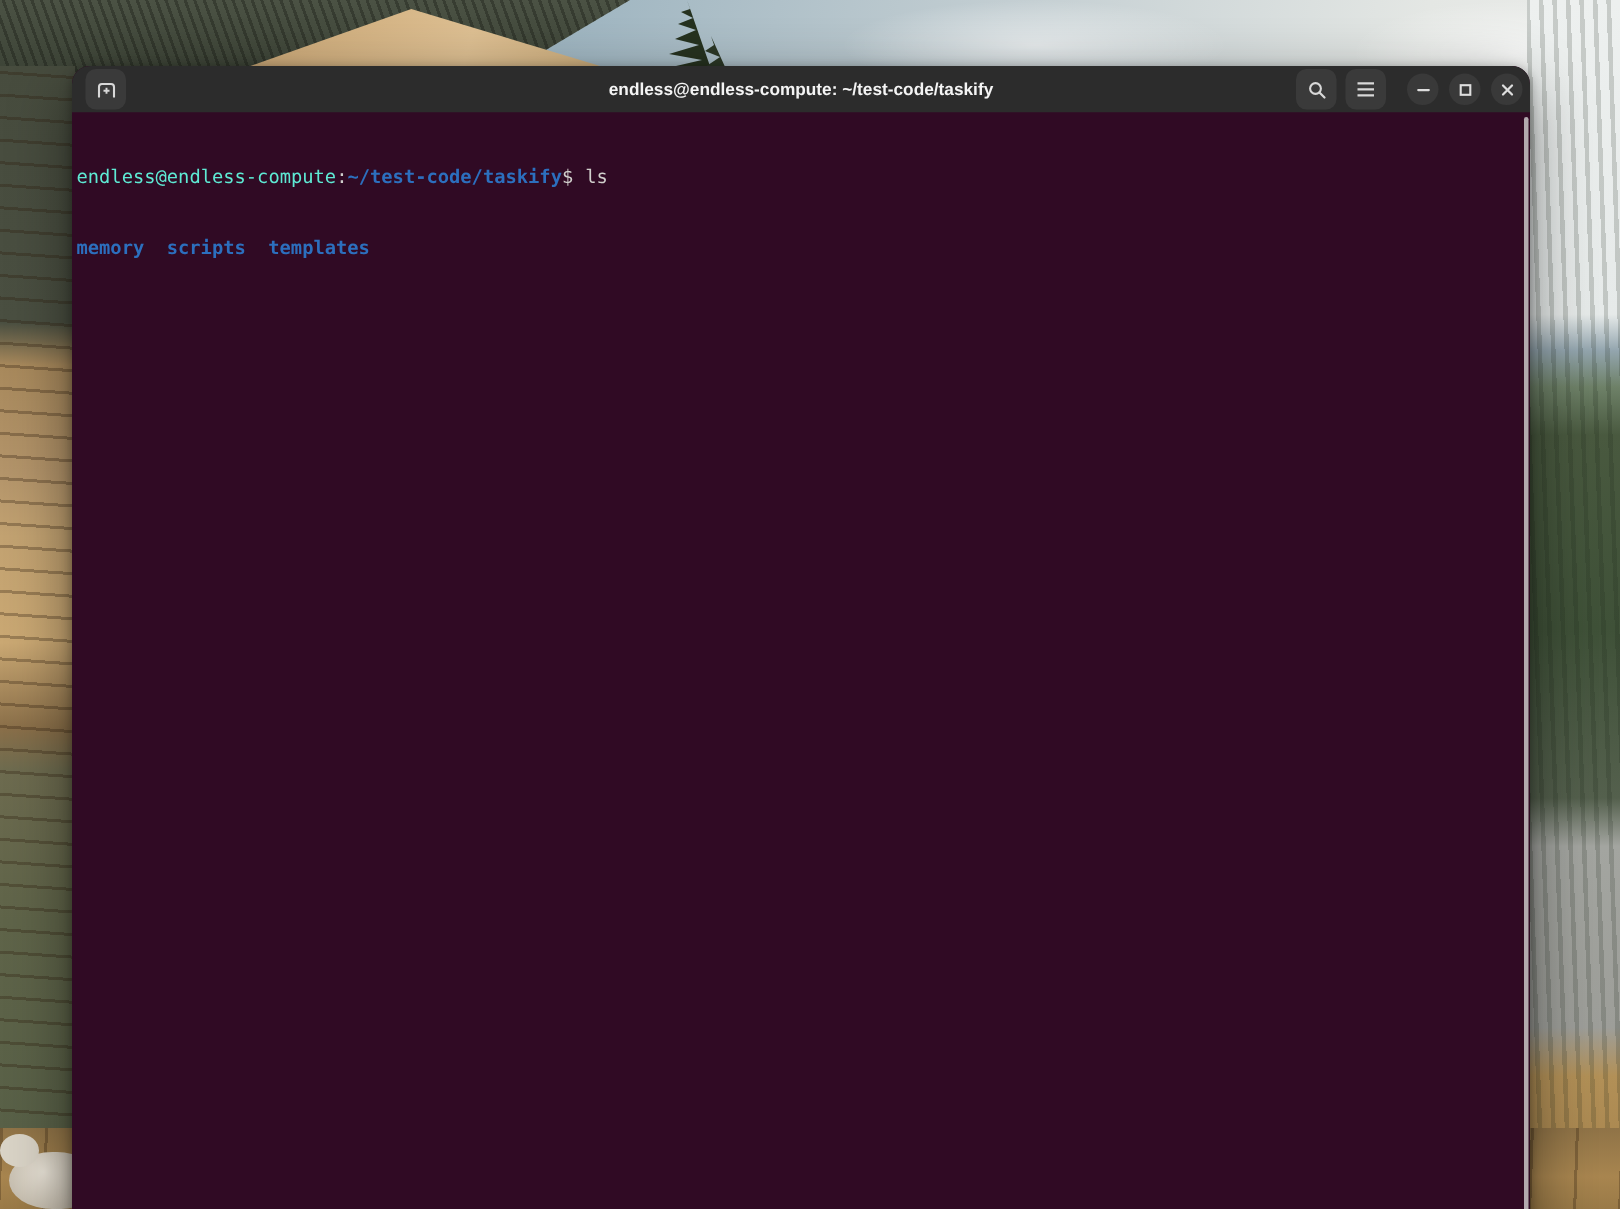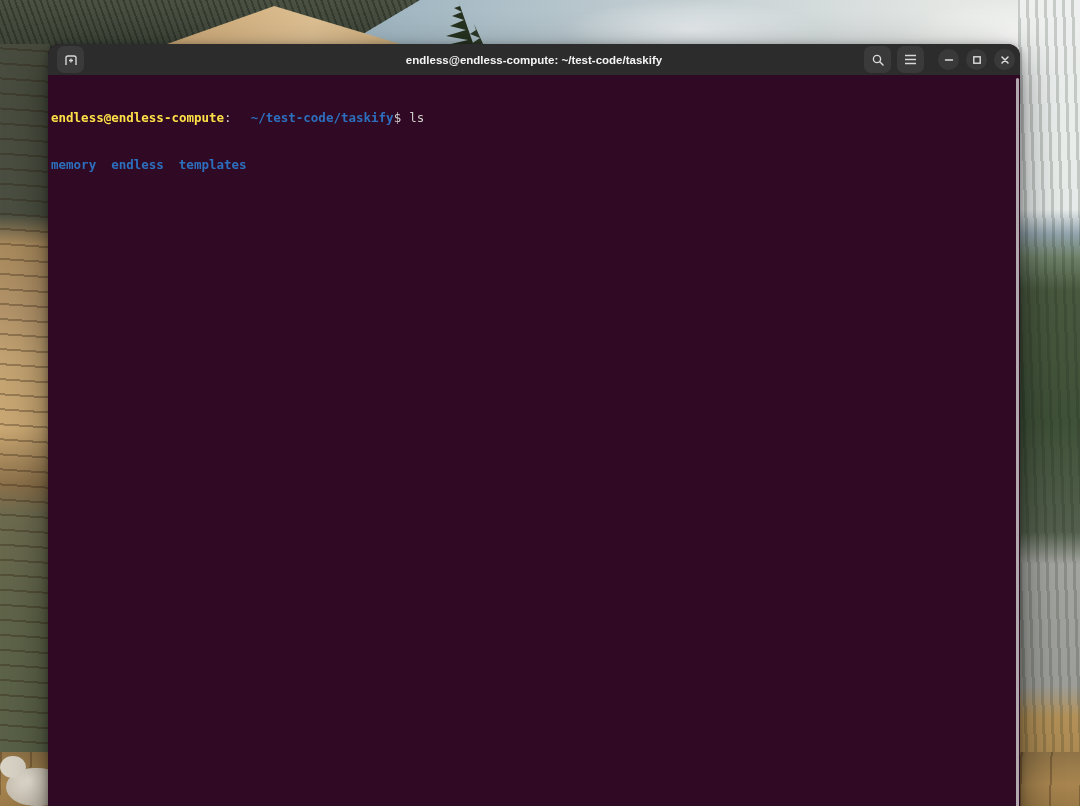"endless@endless-compute" .p-user { color: #fde047 -> #5eead4; font-weight: bold -> normal }
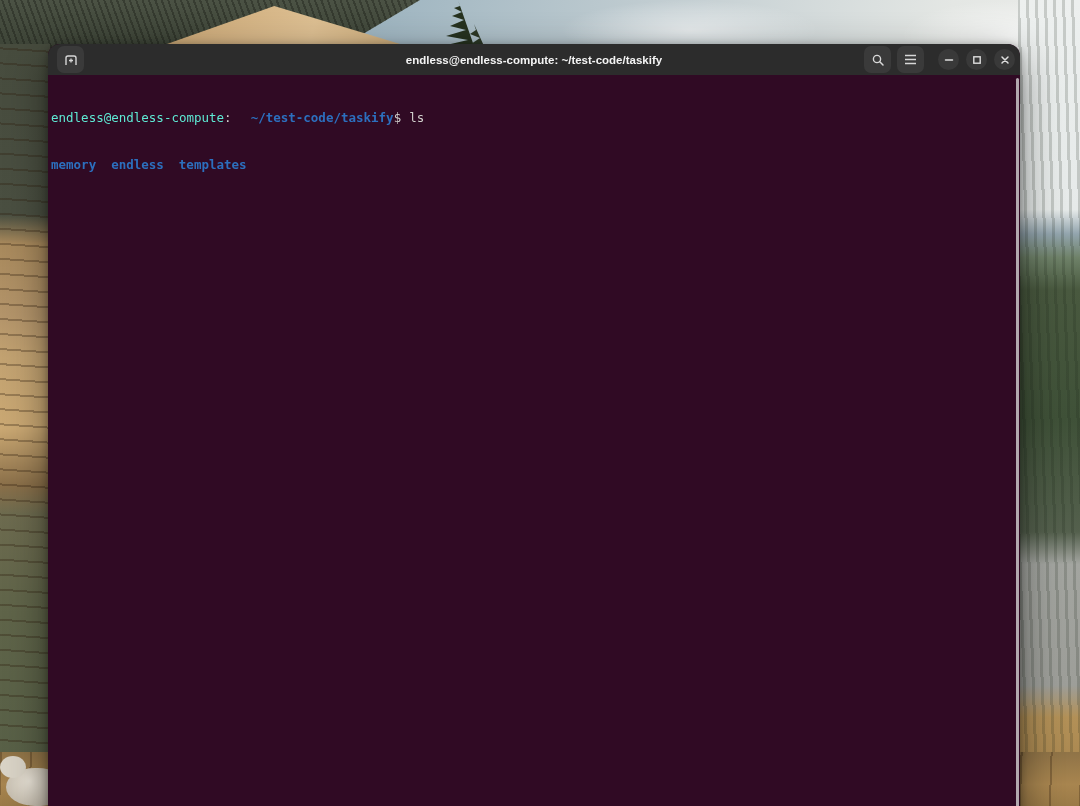"~/test-code/taskify" .p-path { margin-left: 19px -> none }
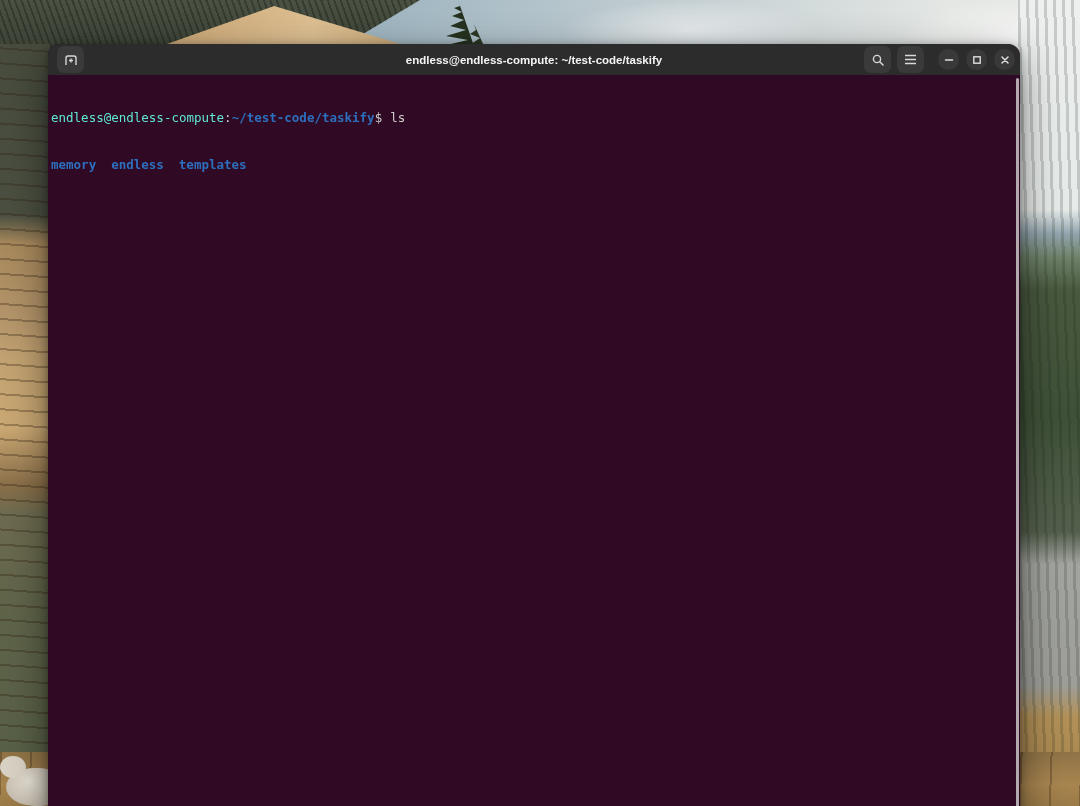"endless" span.dir { text: endless -> scripts }
